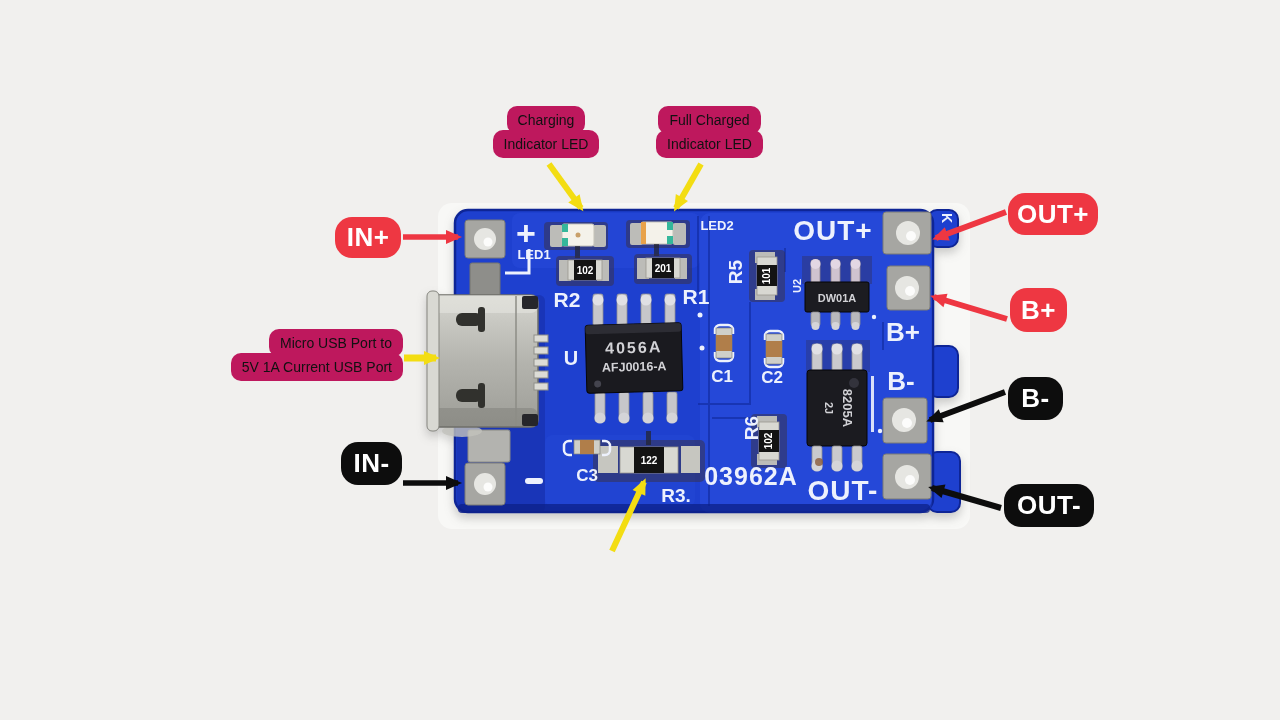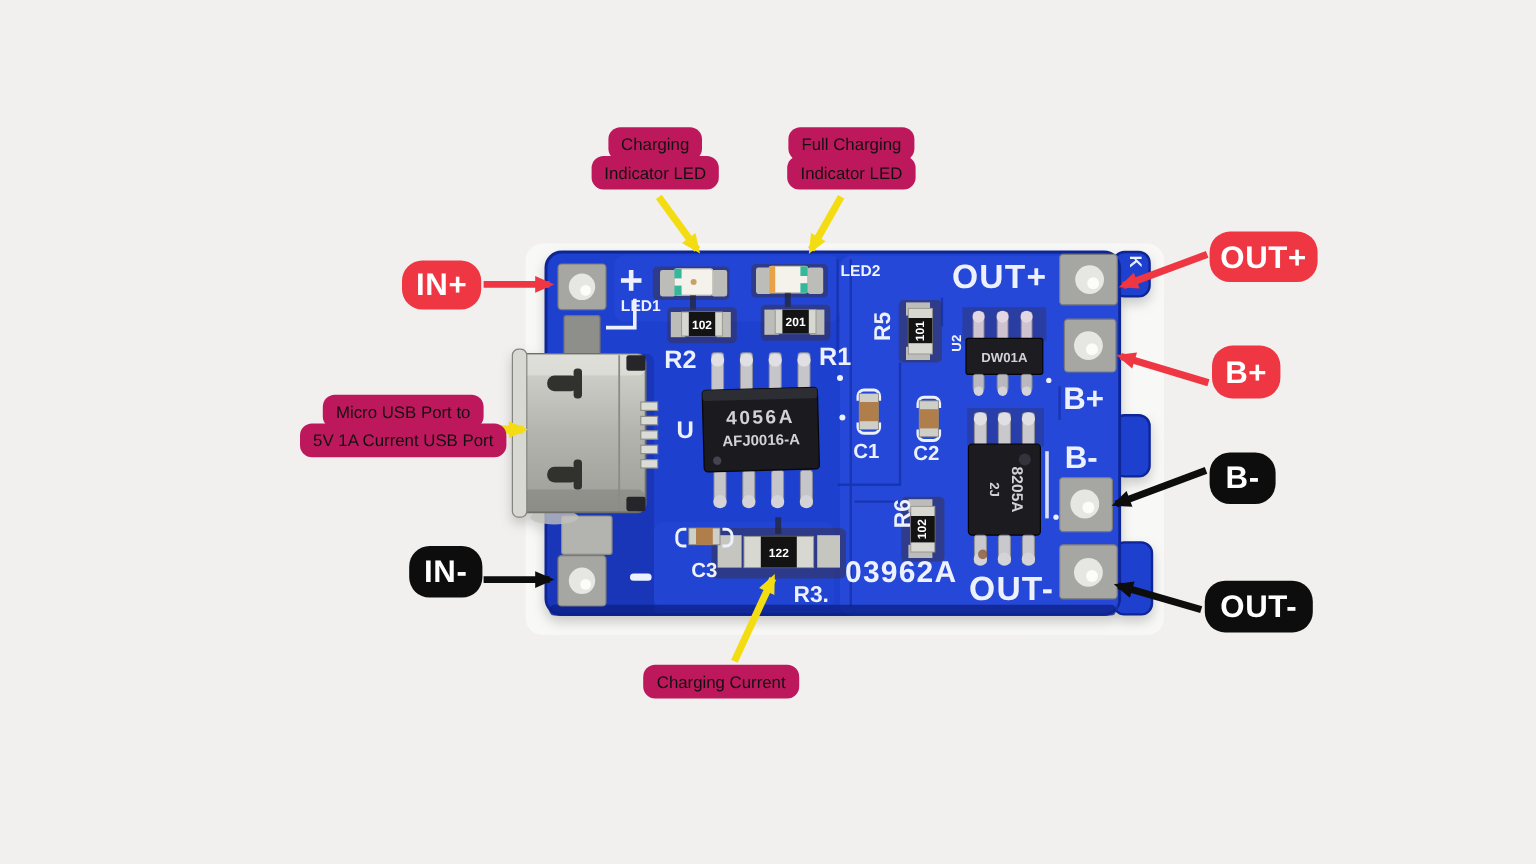"Full Charging" span { text: Charging -> Charged }
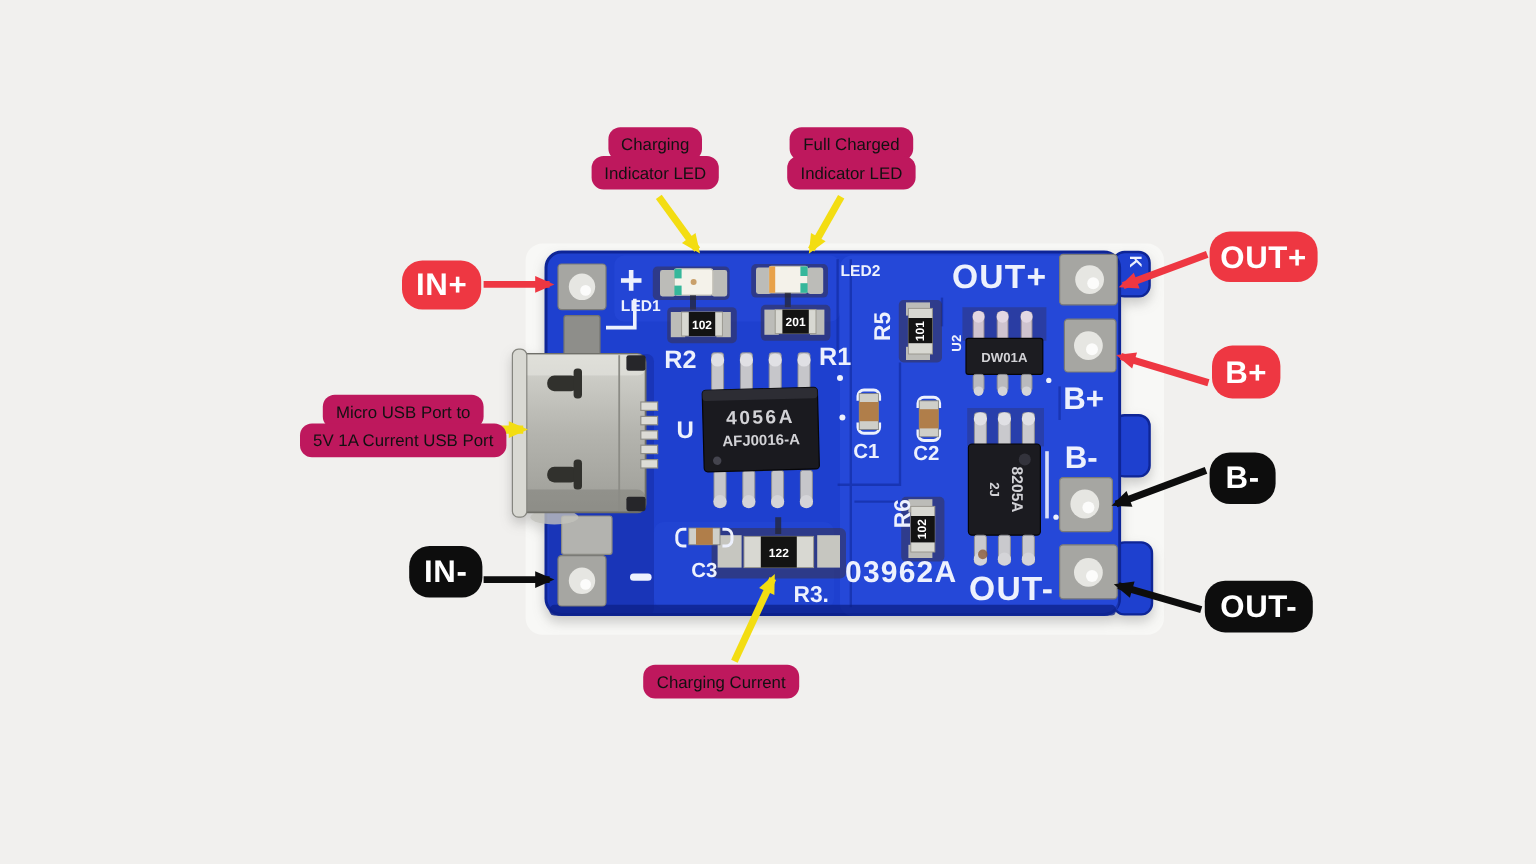"Micro USB Port to" .note.right { align-items: center -> flex-end; margin-left: 44px -> none }
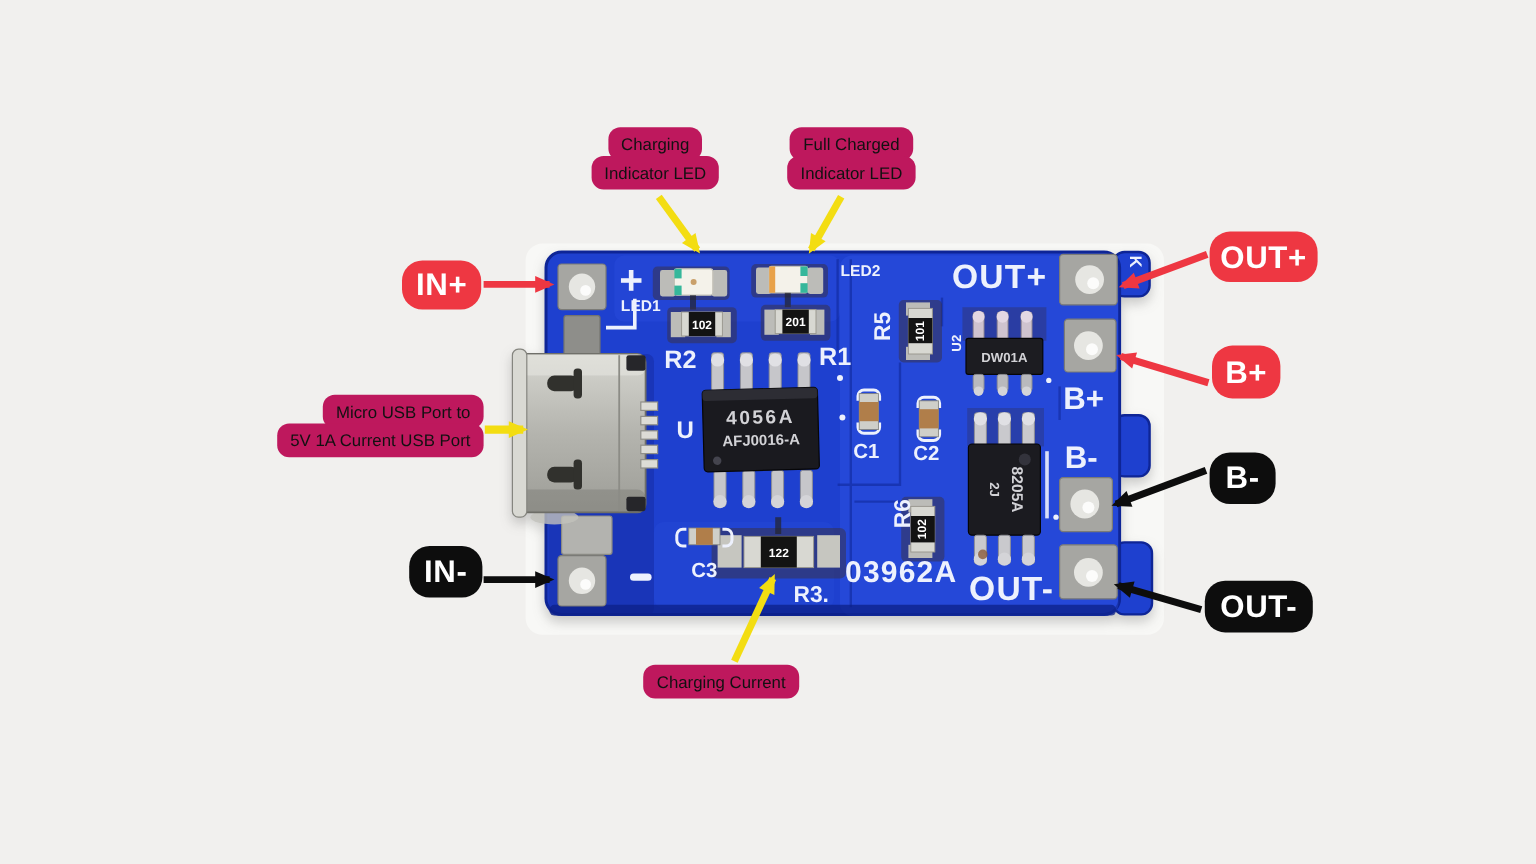"IN-" div.pill { top: 455px -> 442px }
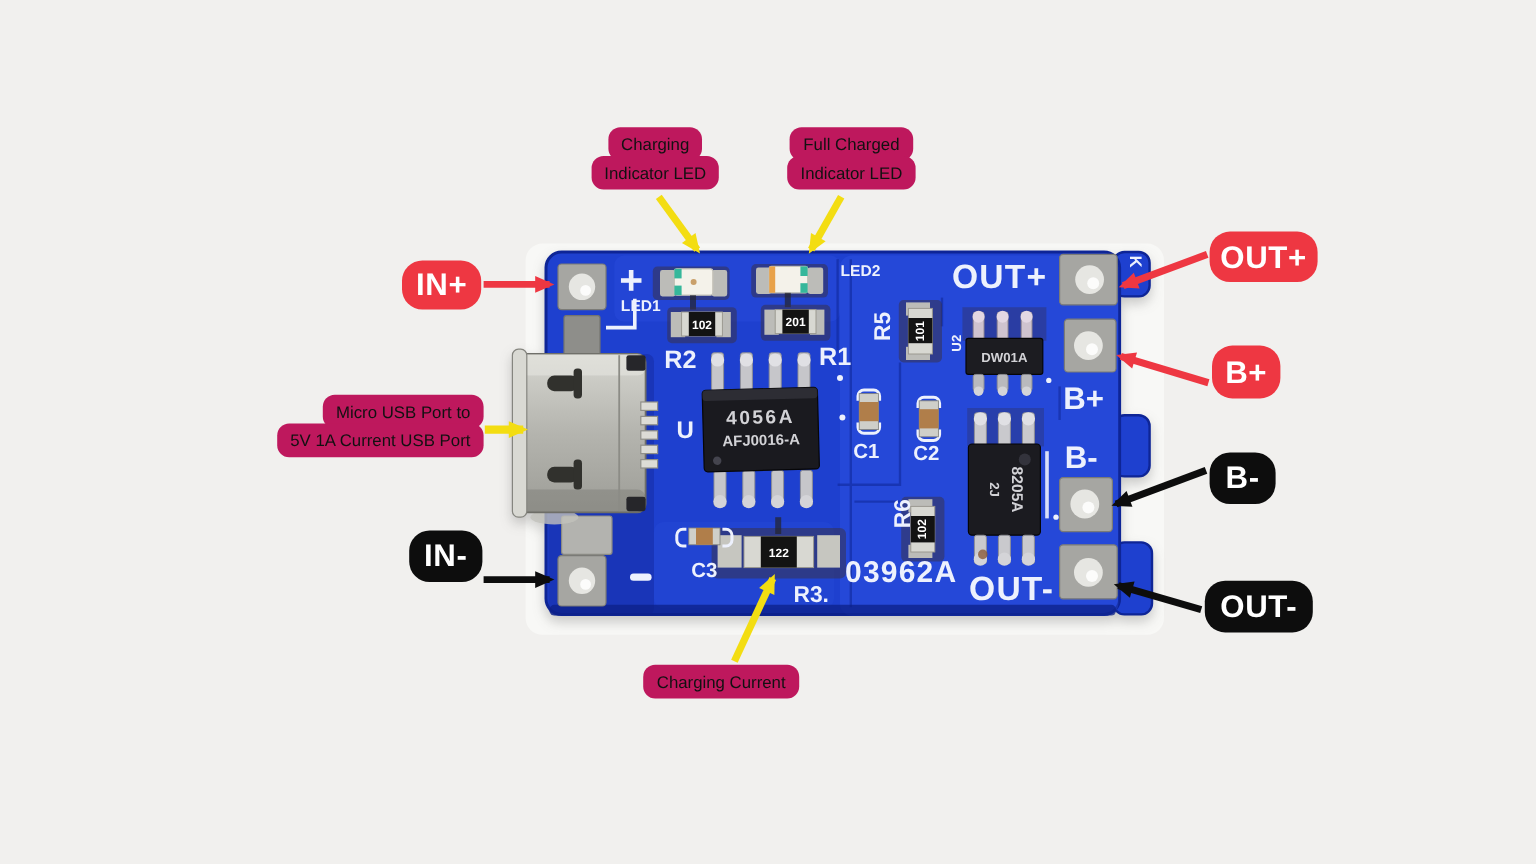"Charging Current" span { html: <span>Charging Current</span> -> none }
